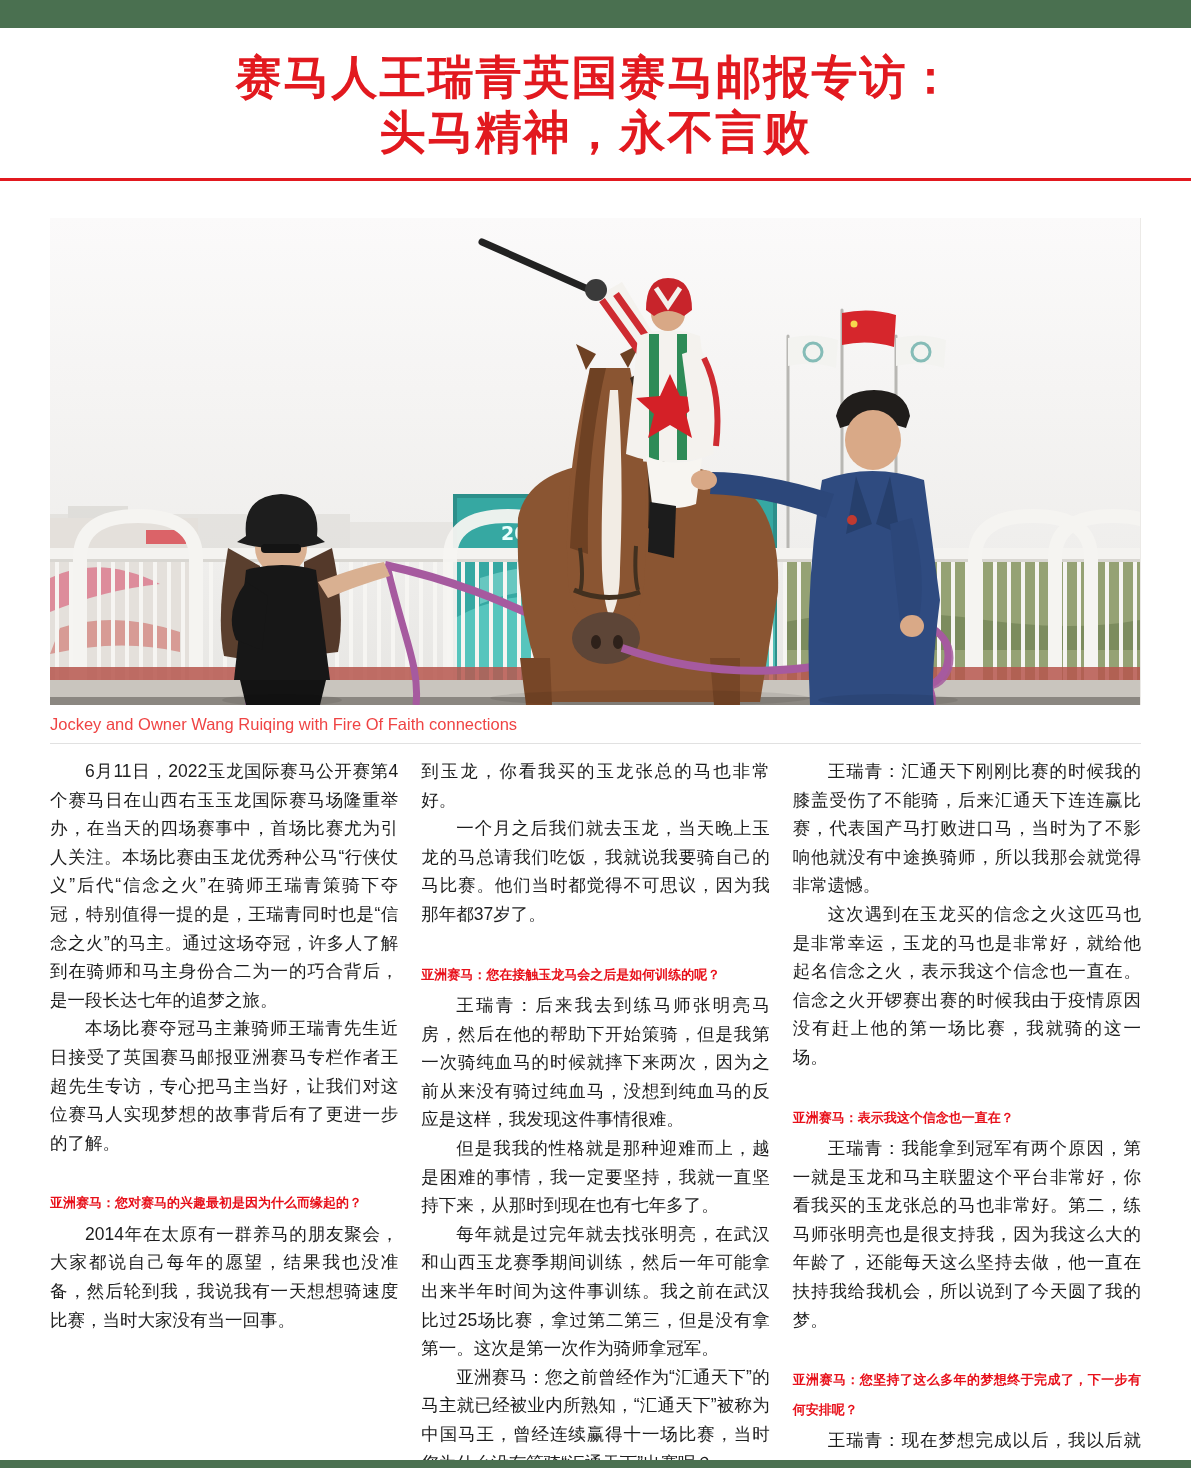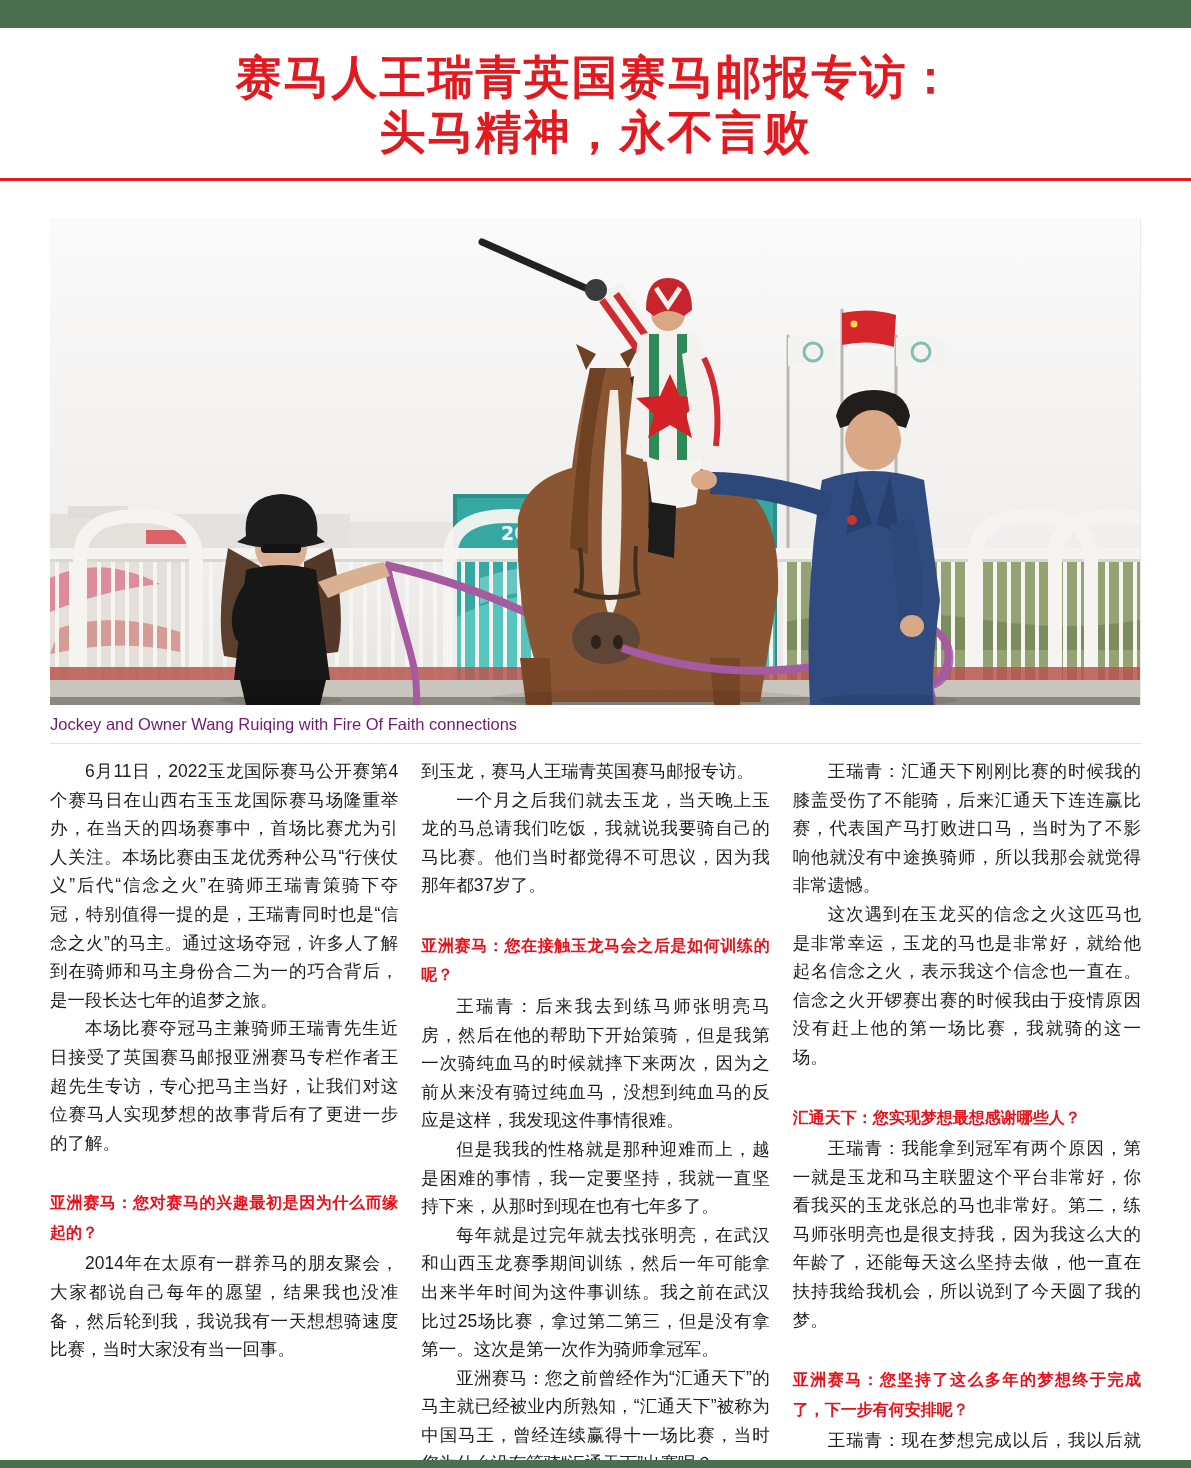"Jockey and Owner Wang Ruiqing" .caption { color: #701a75 -> #ef4444 }
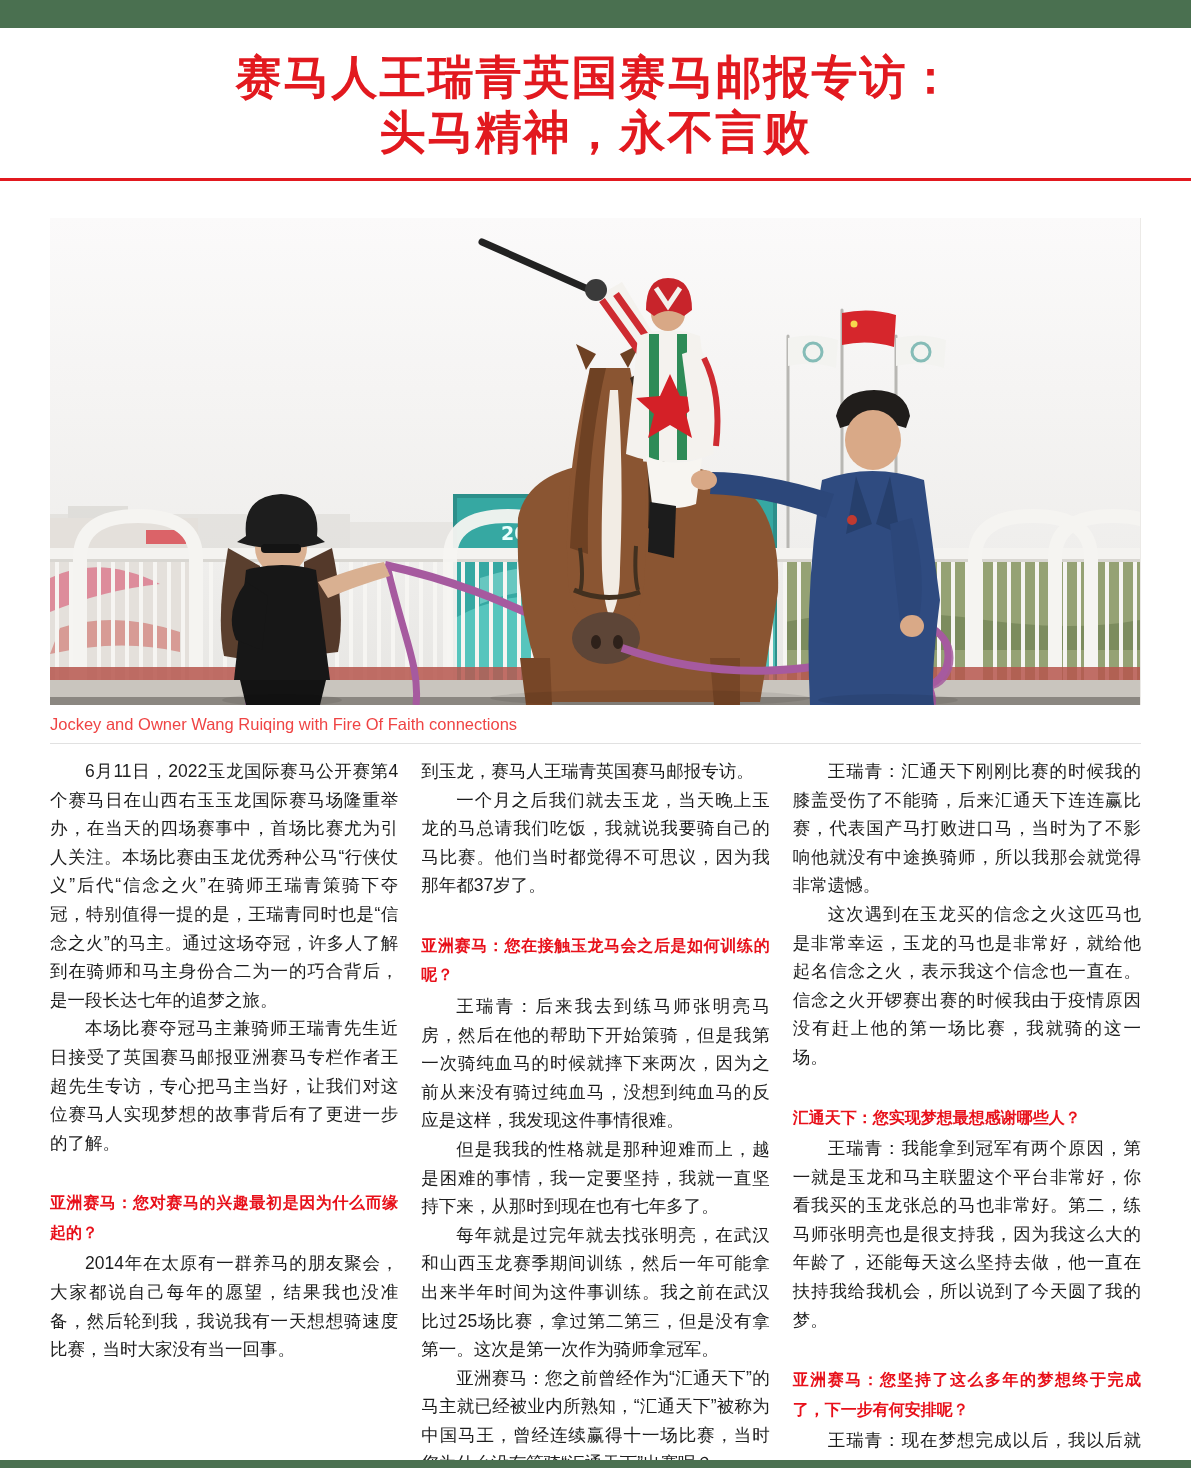"到玉龙，赛马人王瑞青英国赛马邮报专访。" p.para { text: 赛马人王瑞青英国赛马邮报专访 -> 你看我买的玉龙张总的马也非常好 }
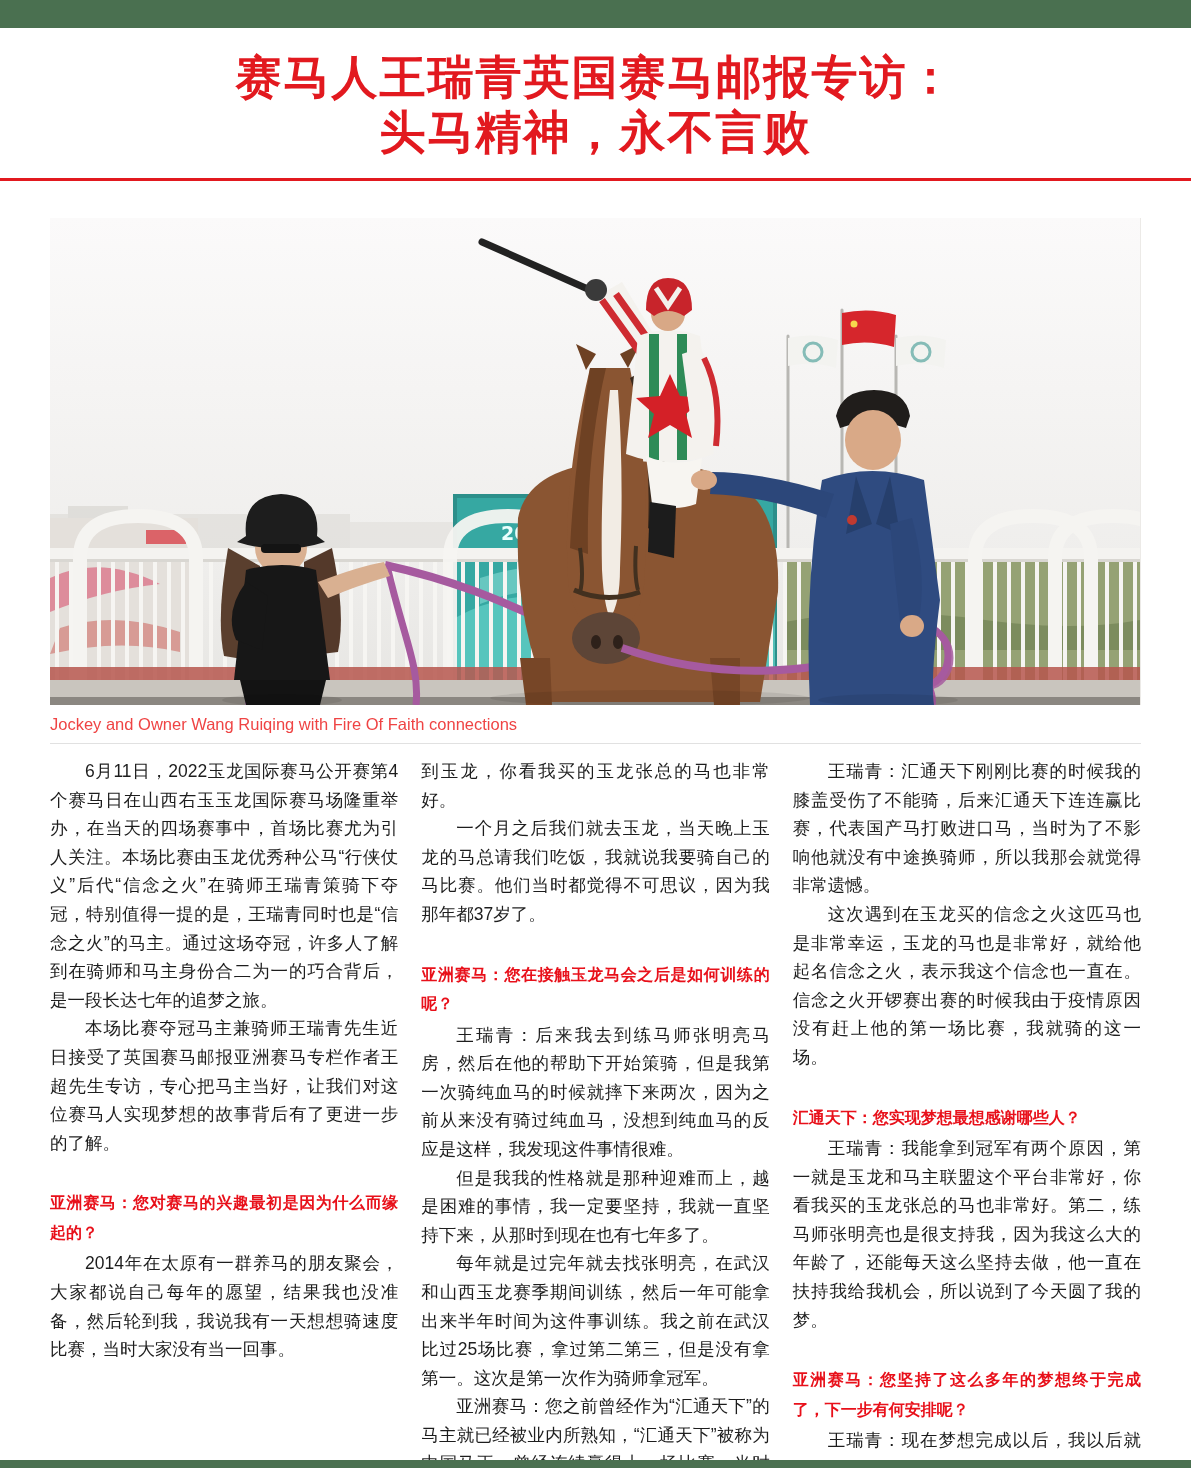"亚洲赛马：您在接触玉龙马会之后是如何训练的呢？" .qh { font-size: 16px -> 13px }
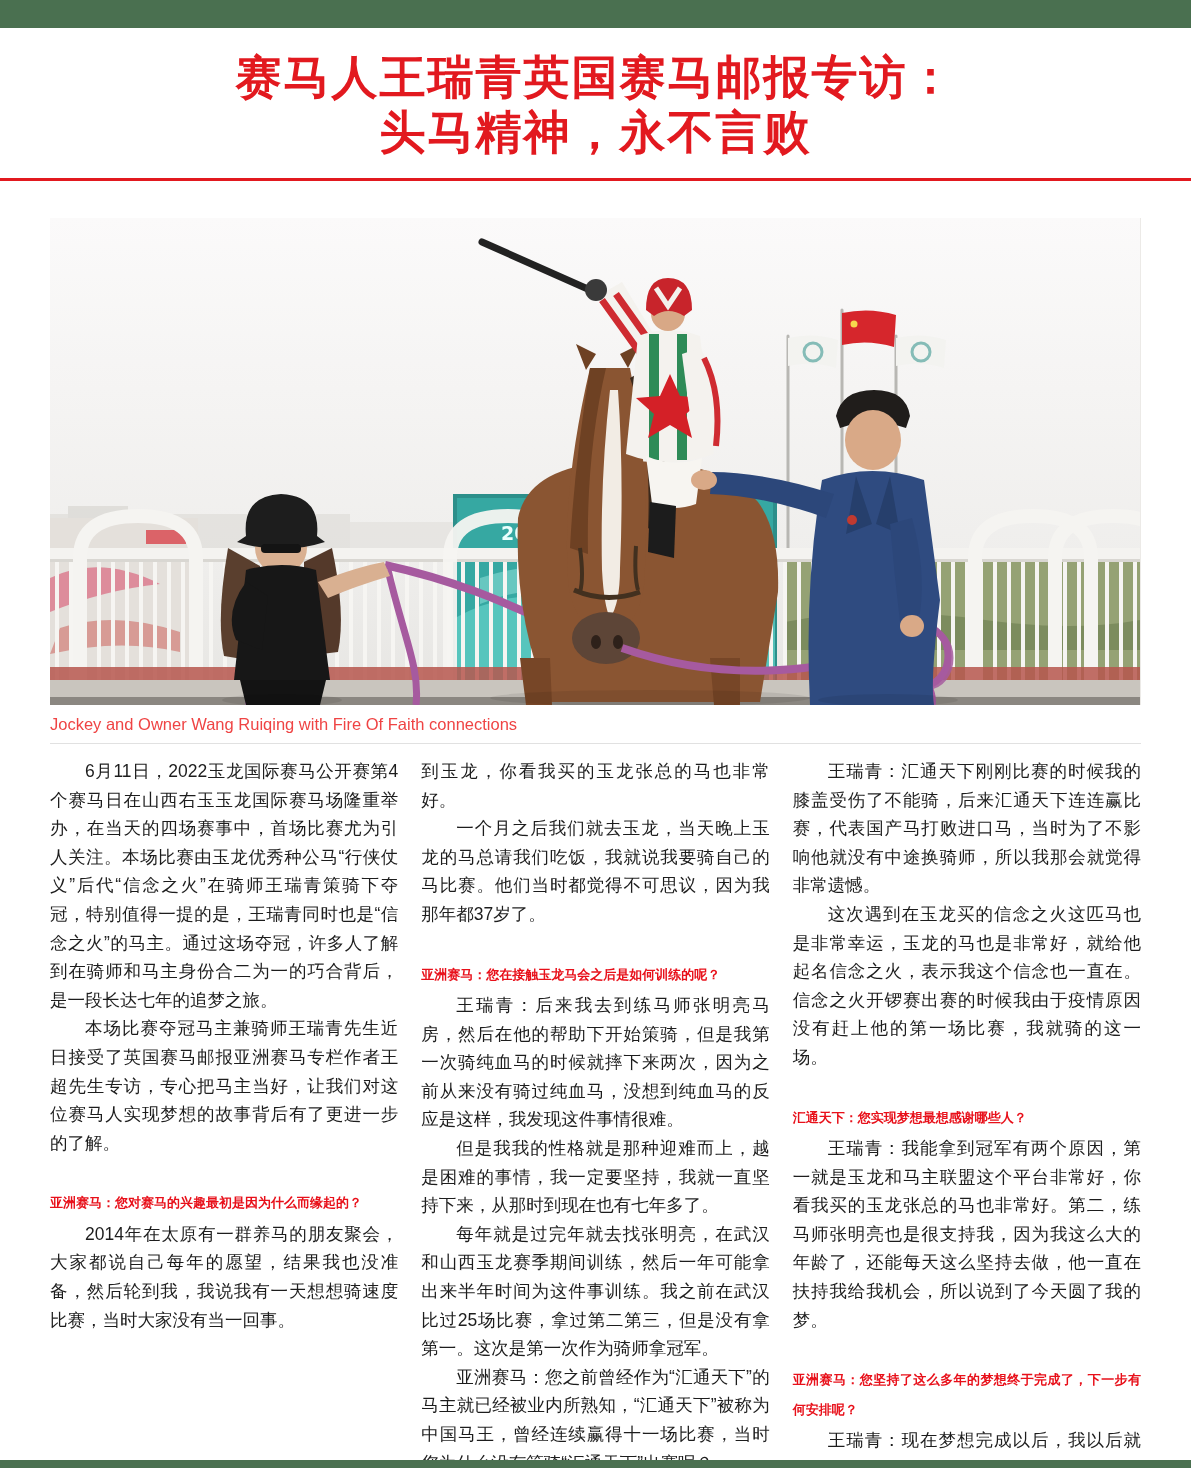"汇通天下：您实现梦想最想感谢哪些人？" h3.qh { text: 汇通天下：您实现梦想最想感谢哪些人 -> 亚洲赛马：表示我这个信念也一直在 }
